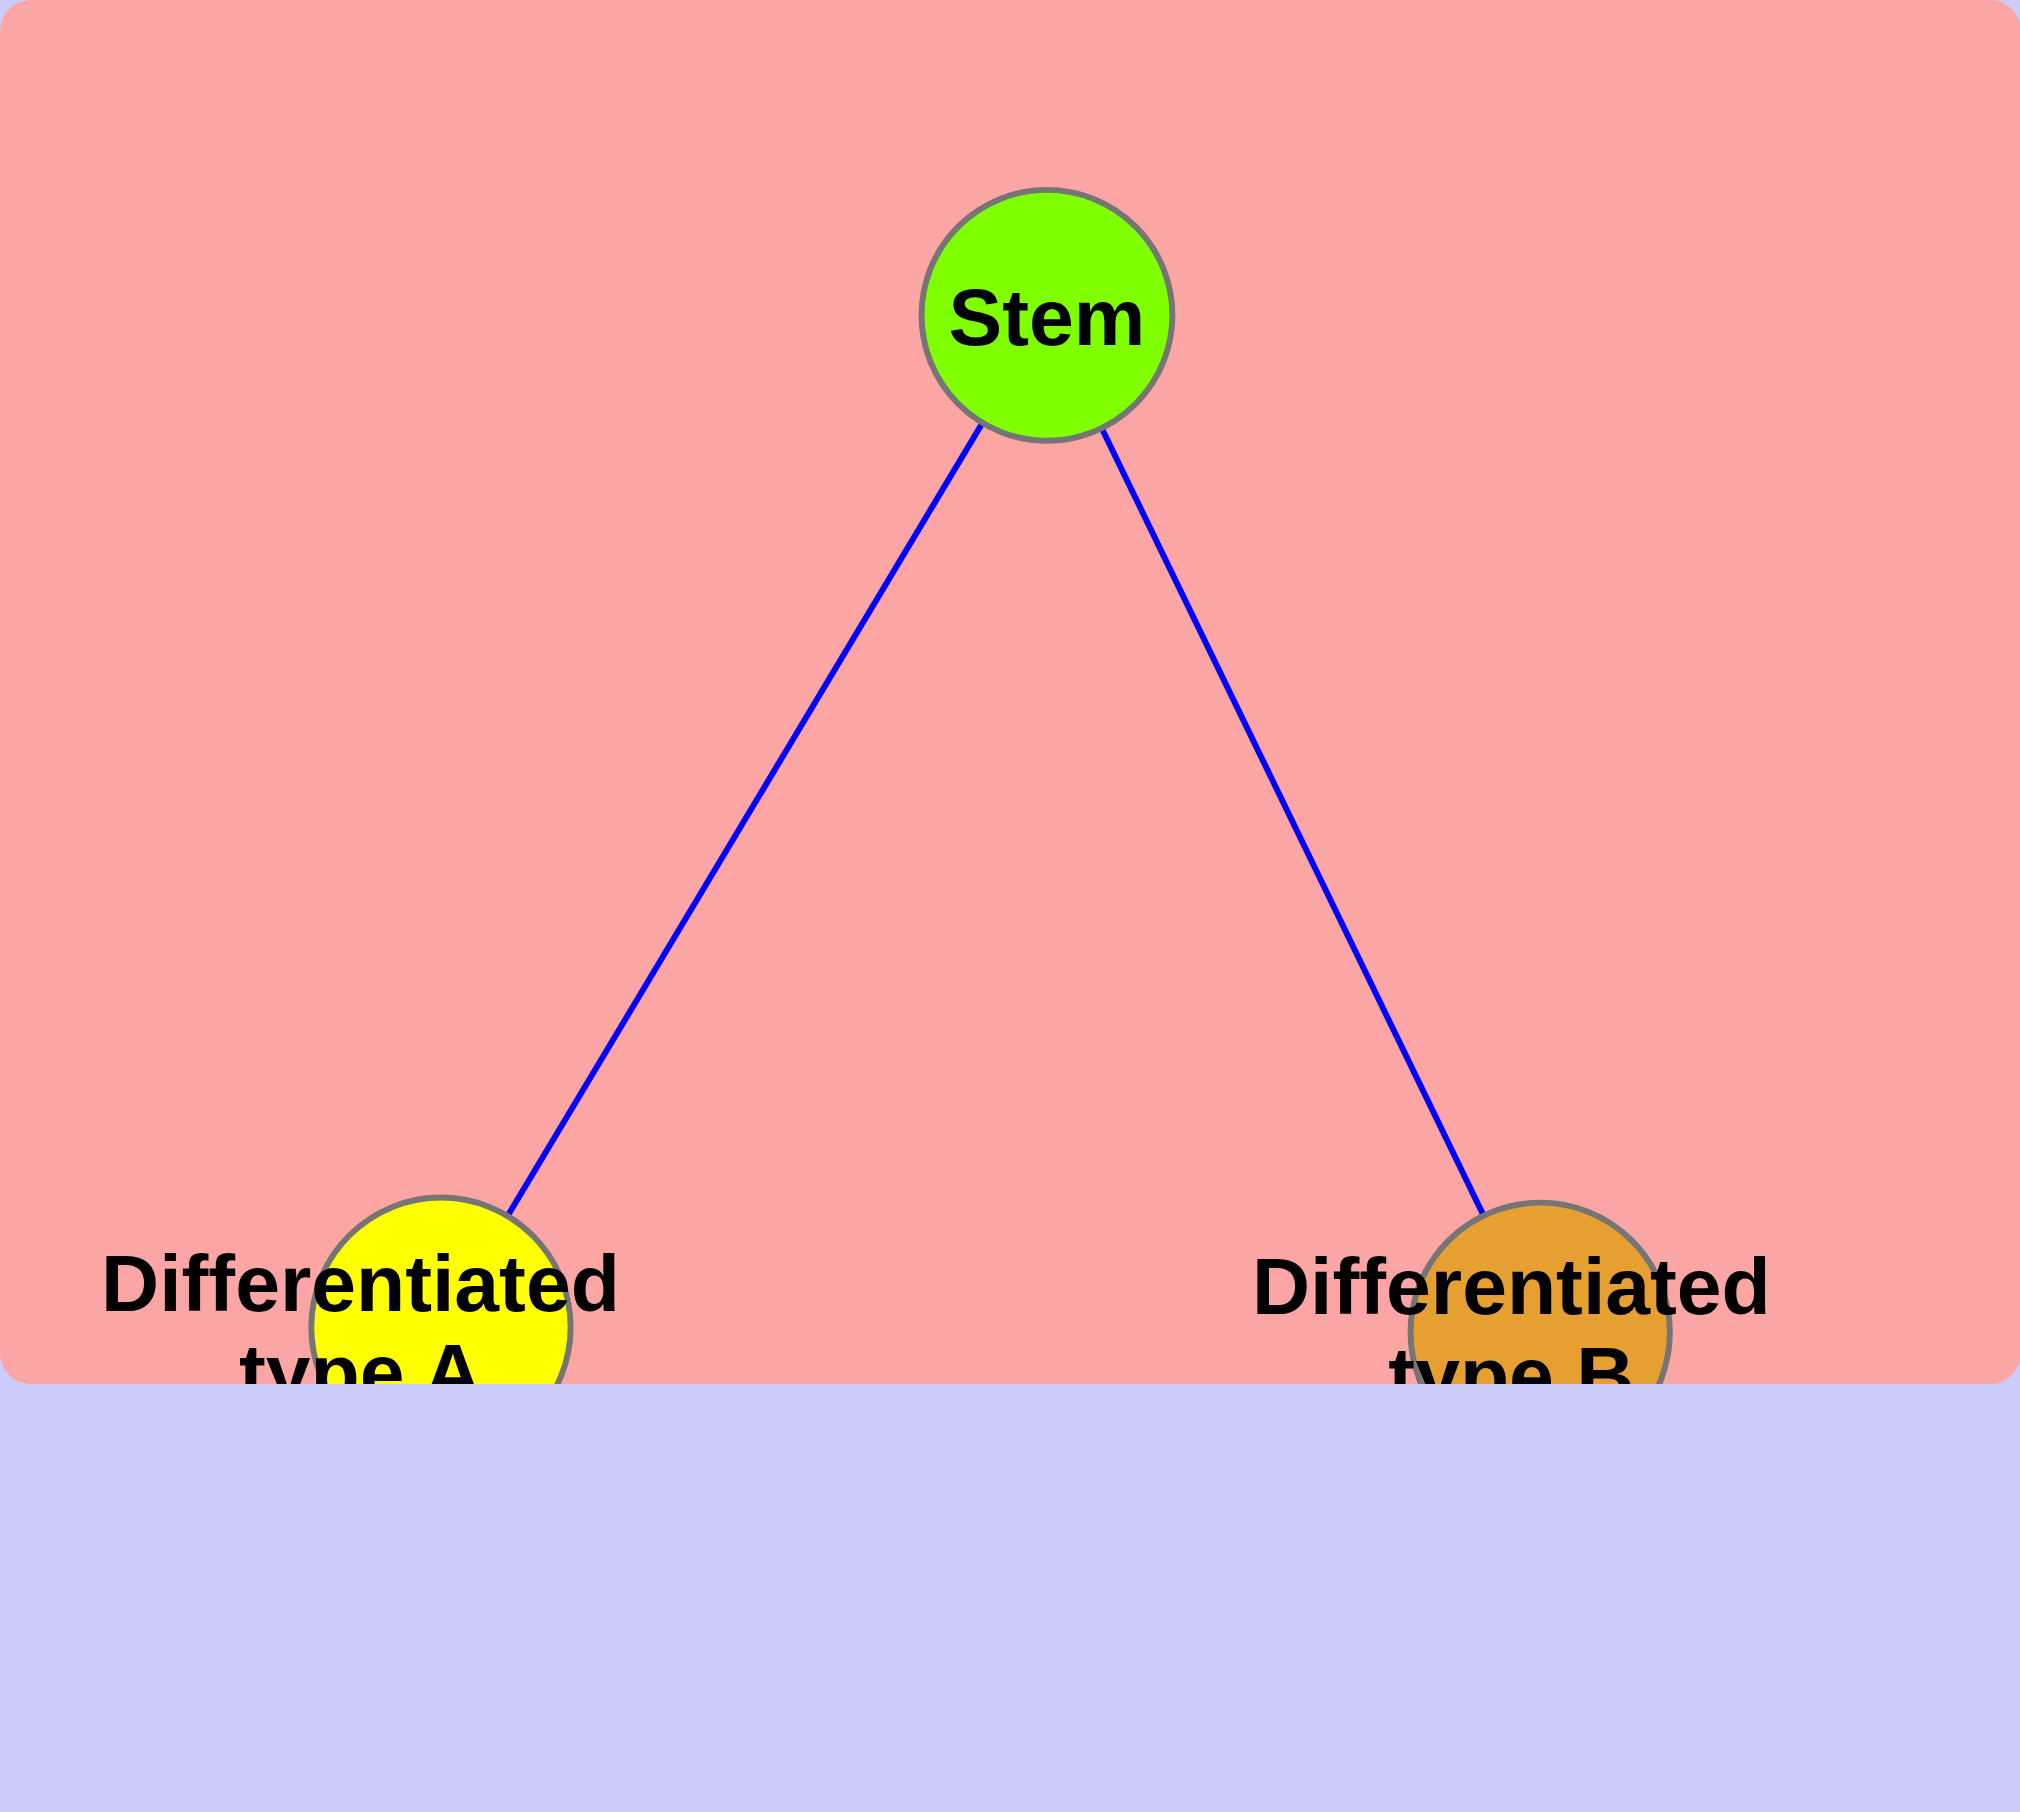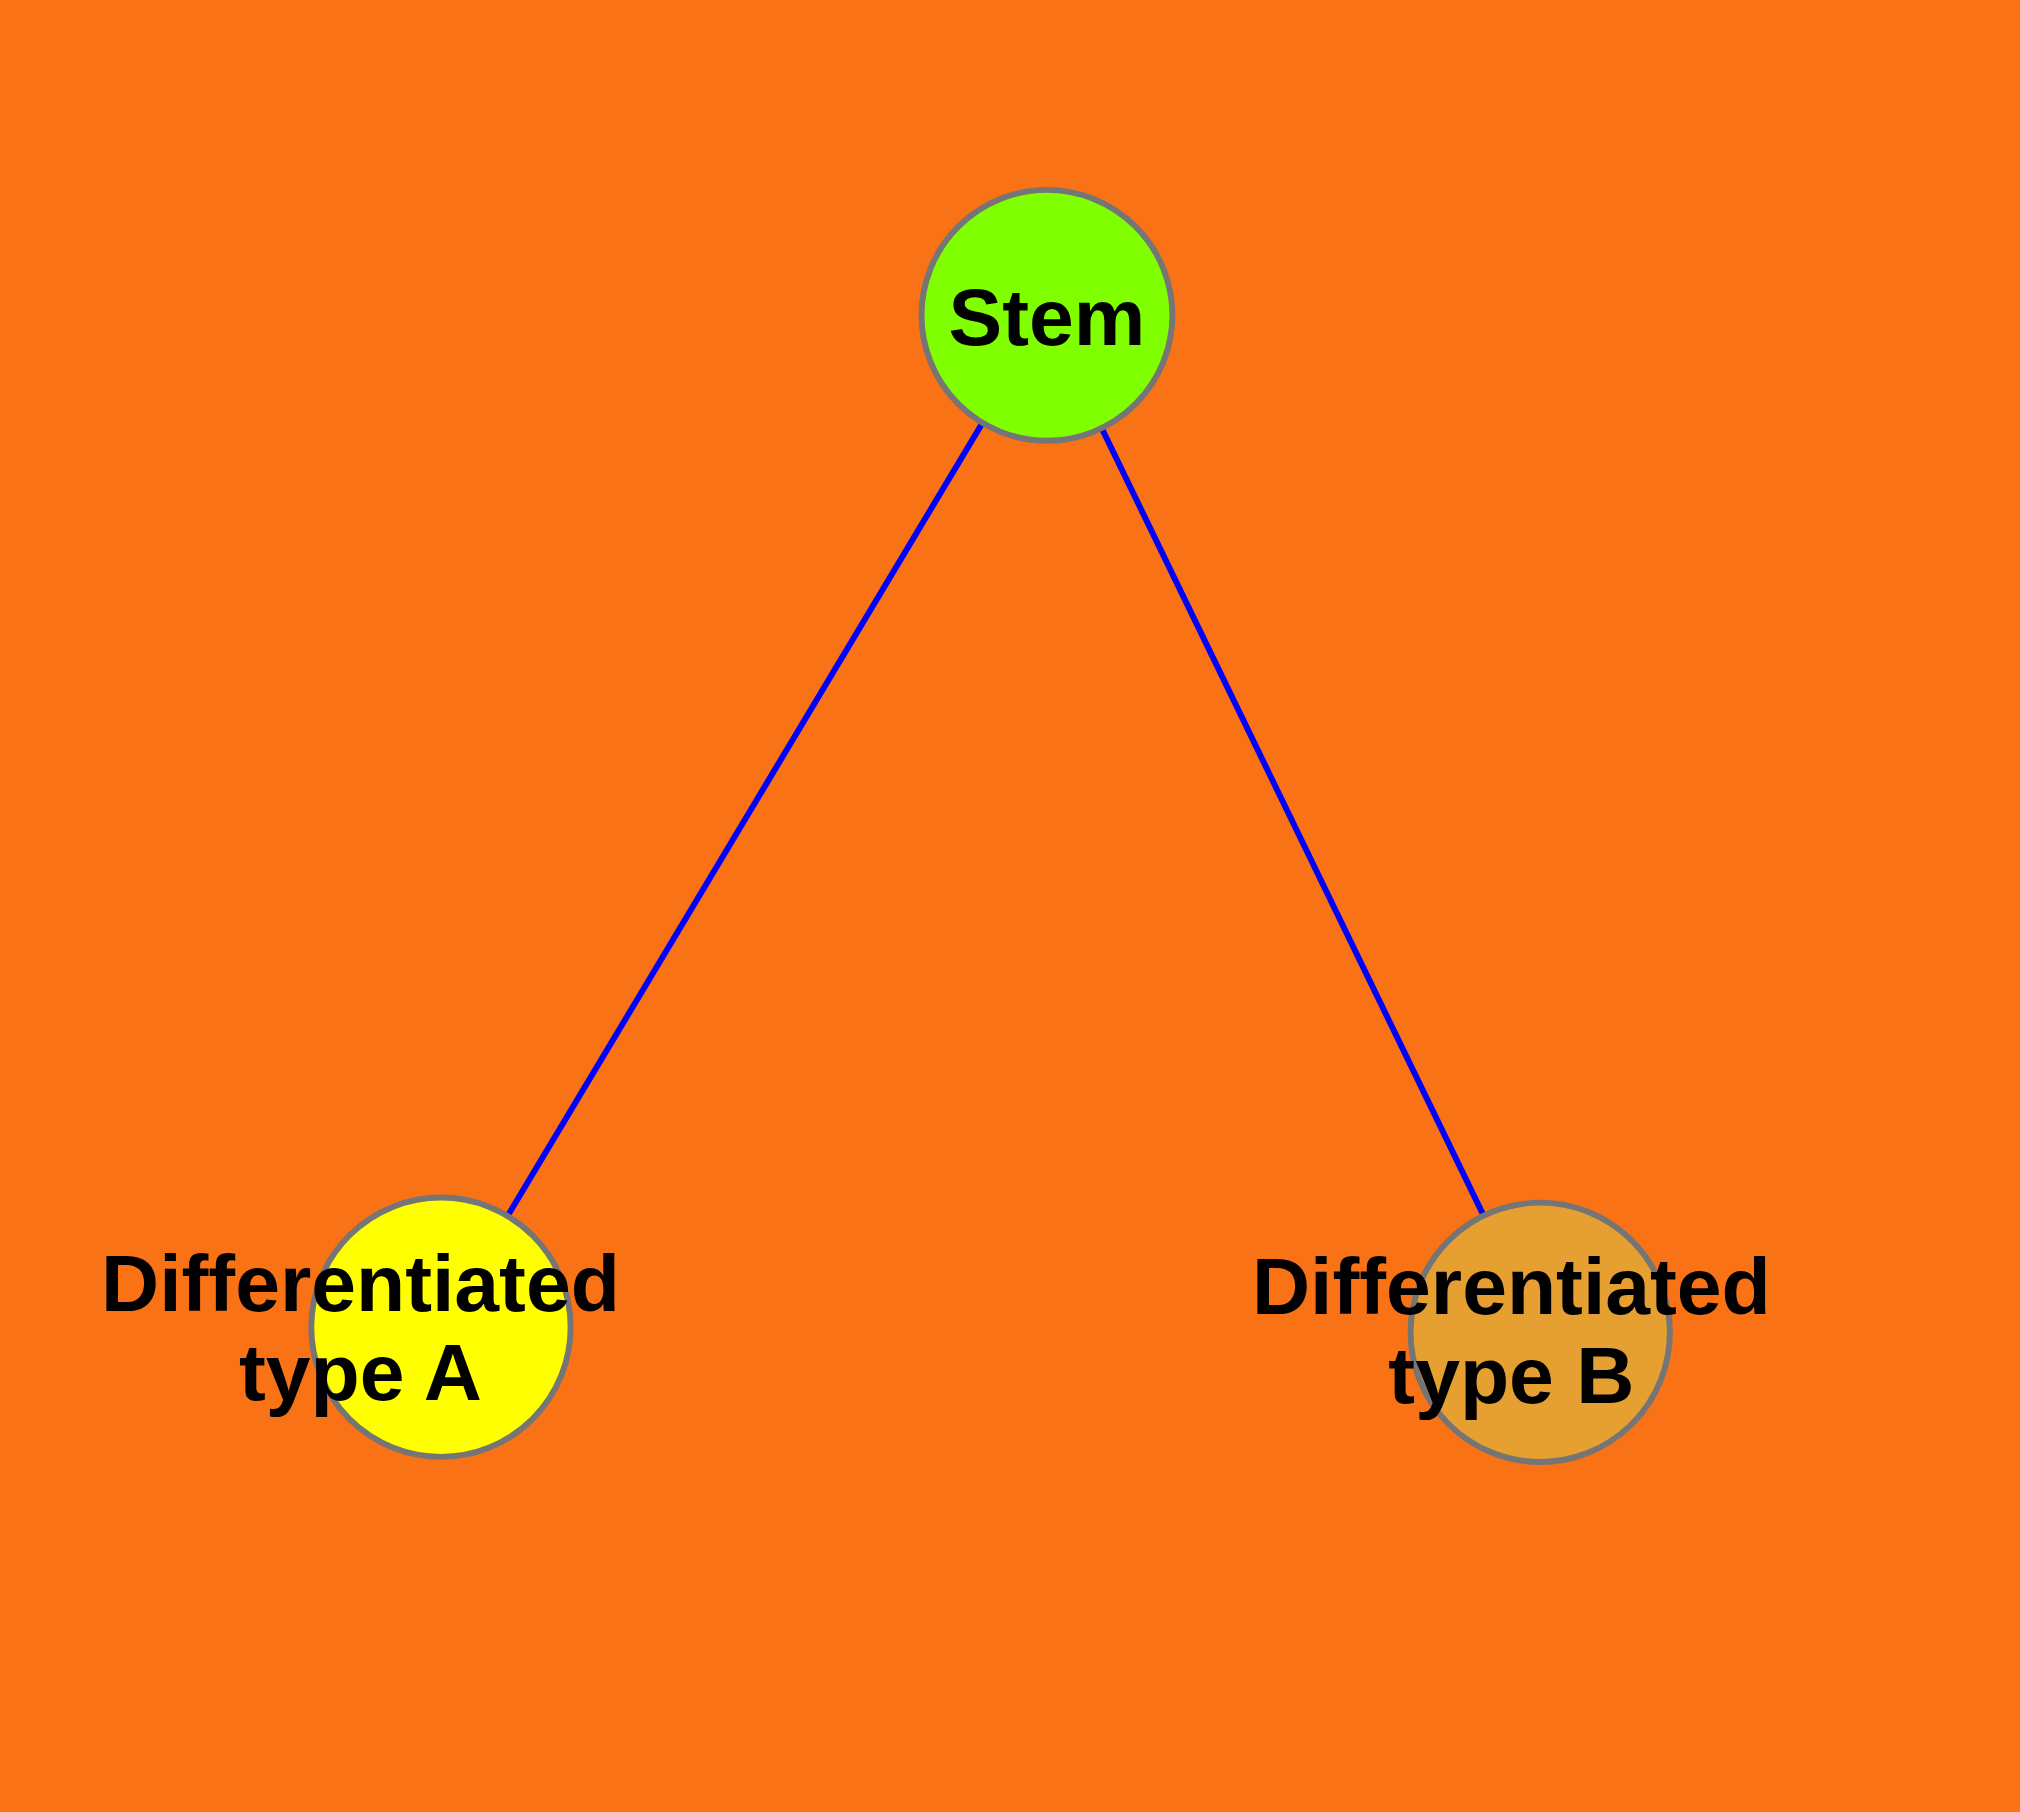"Stem" div { background: #f97316 -> #fca5a5; border-radius: none -> 31px; height: 1812px -> 1384px }
